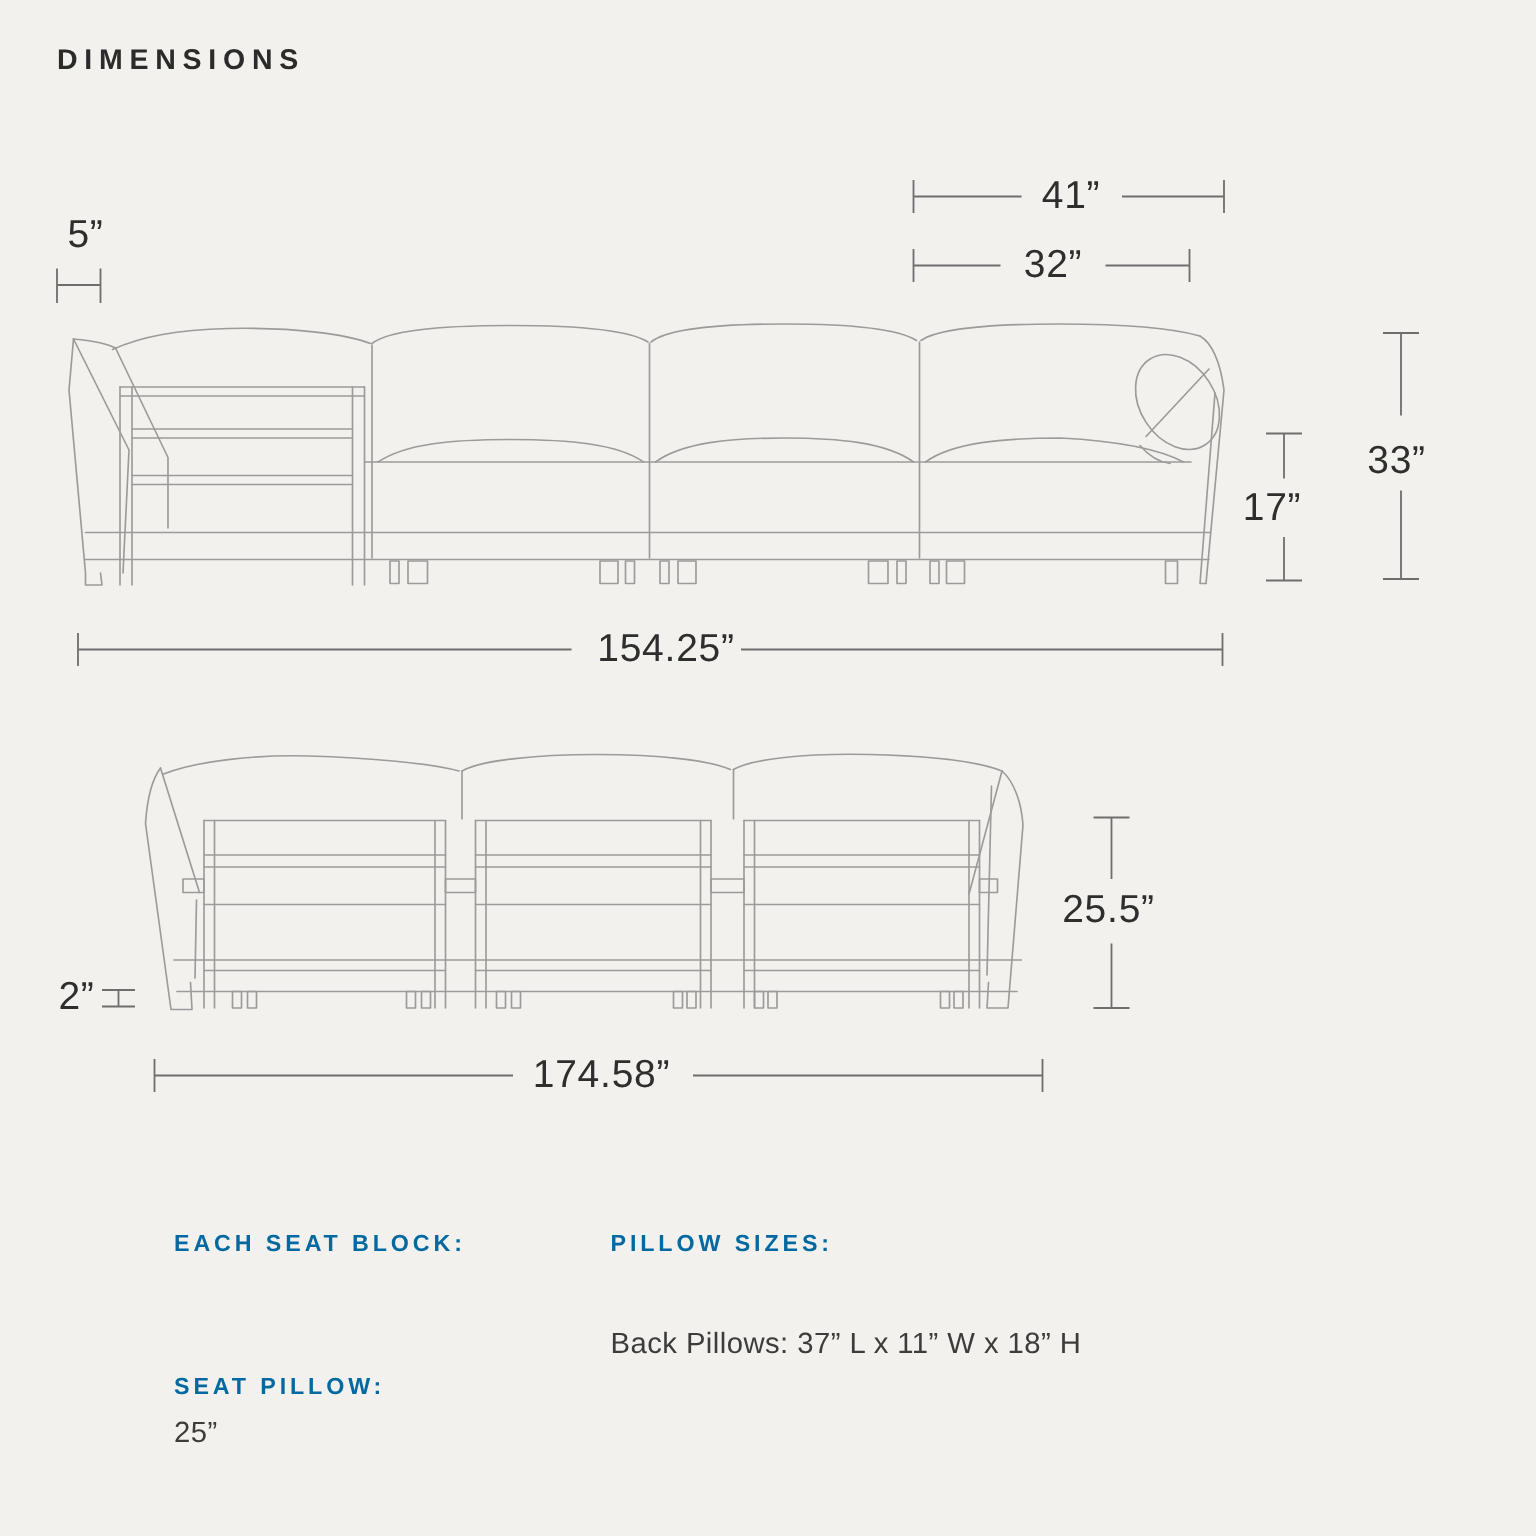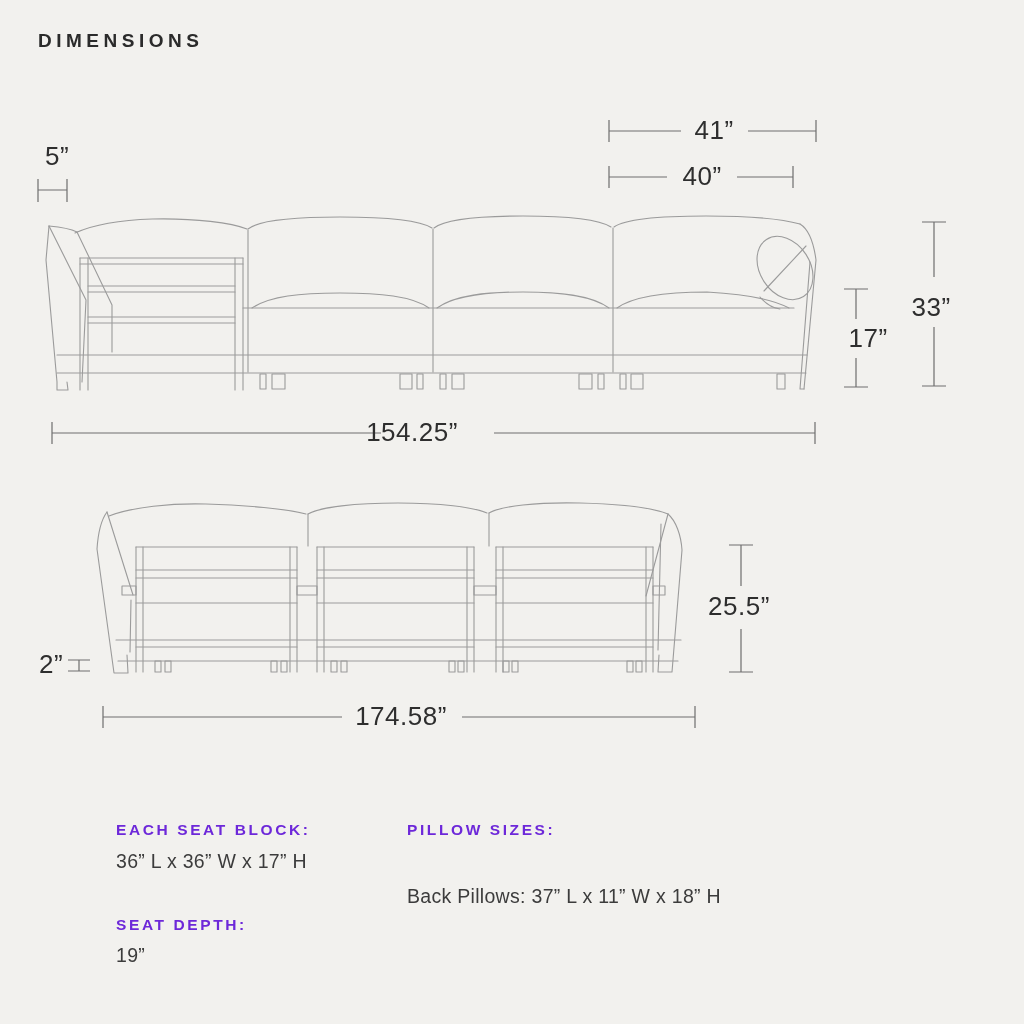"40”" div.dlabel { text: 40 -> 32 }
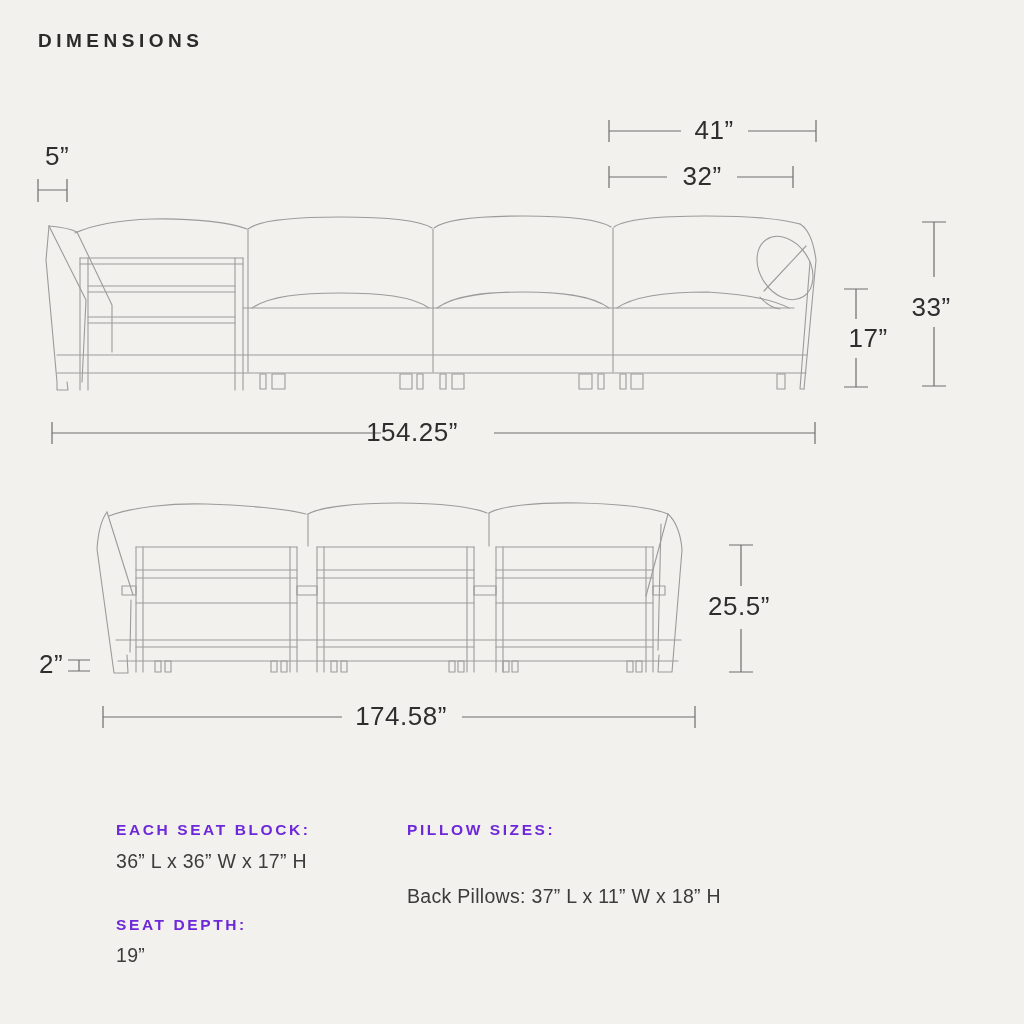"17”" div.dlabel { left: 868px -> 848px }
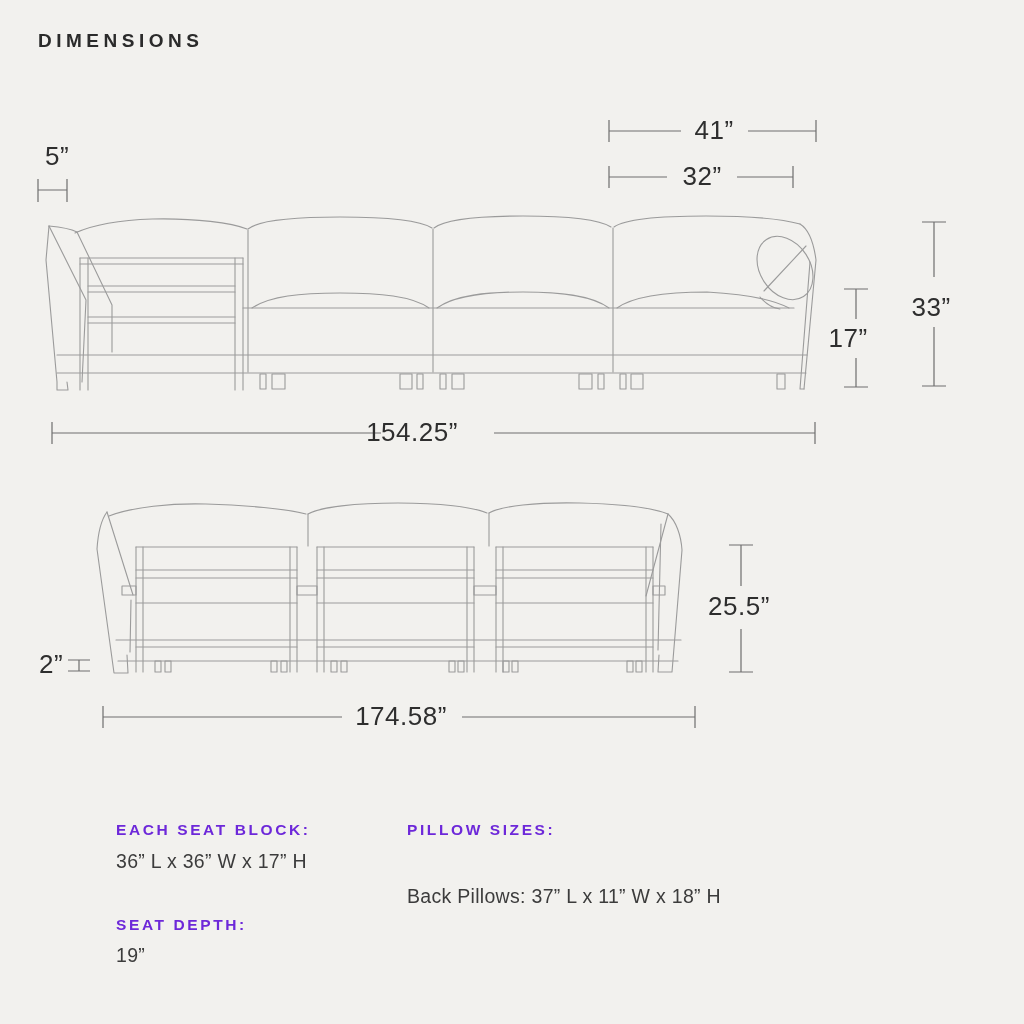"154.25”" div.dlabel { left: 412px -> 444px }
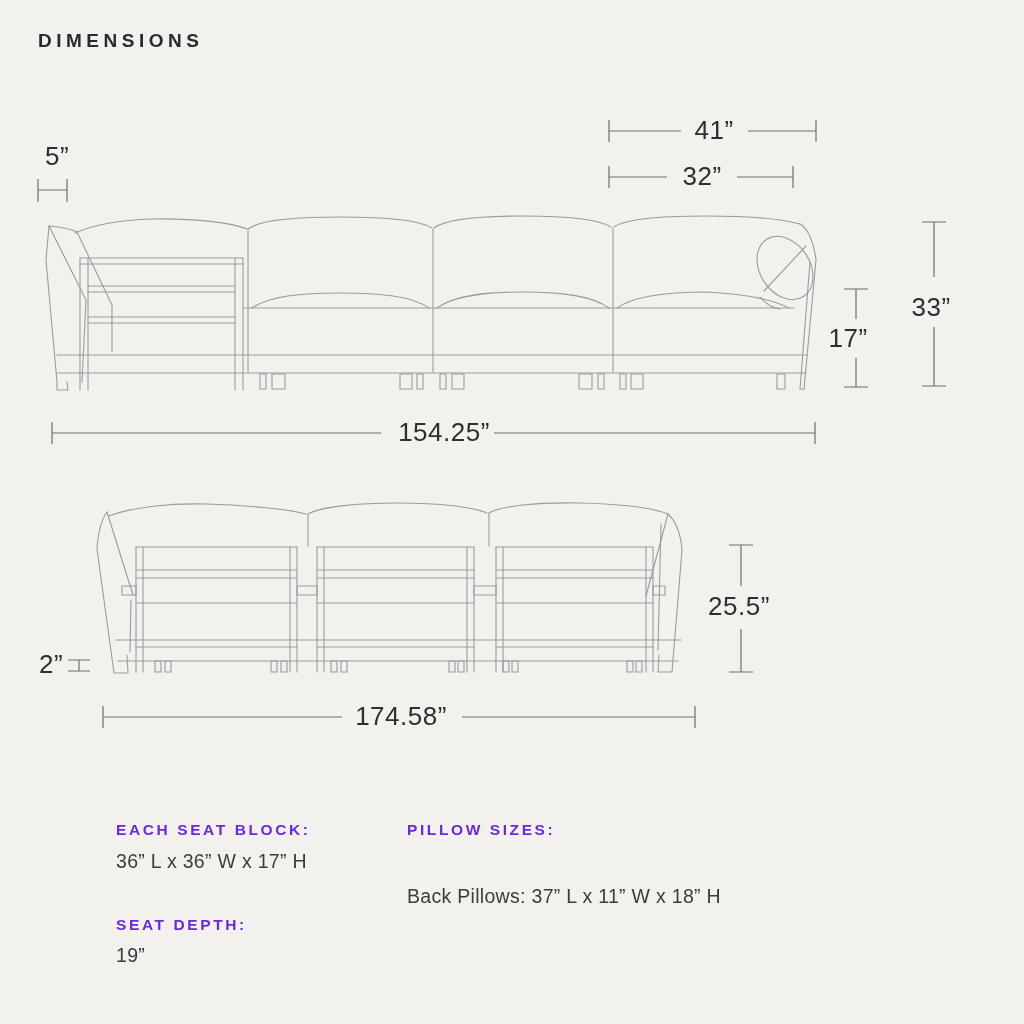"EACH SEAT BLOCK:" .spec-h { color: #6d28d9 -> #0369a1 }
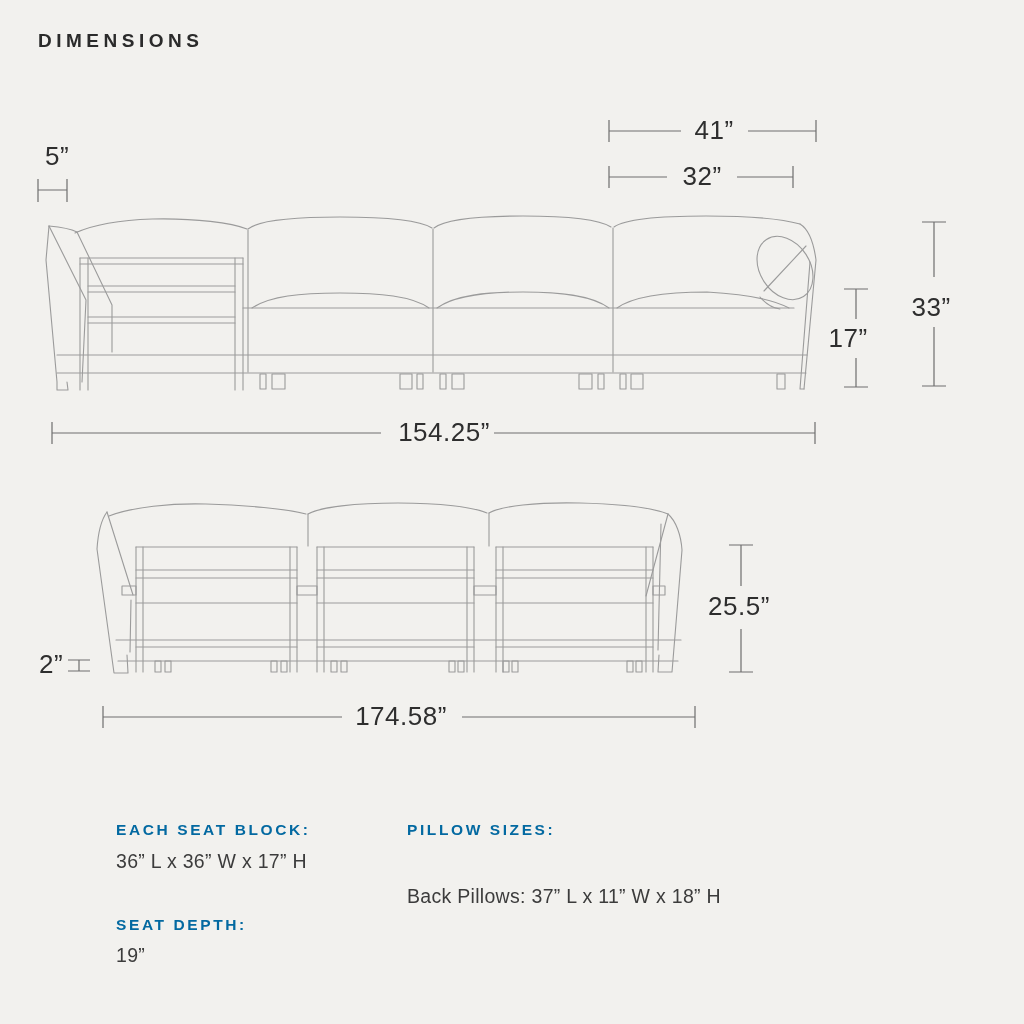"36” L x 36” W" div.spec-v { html: <div>36” L x 36” W x 17” H</div> -> none }
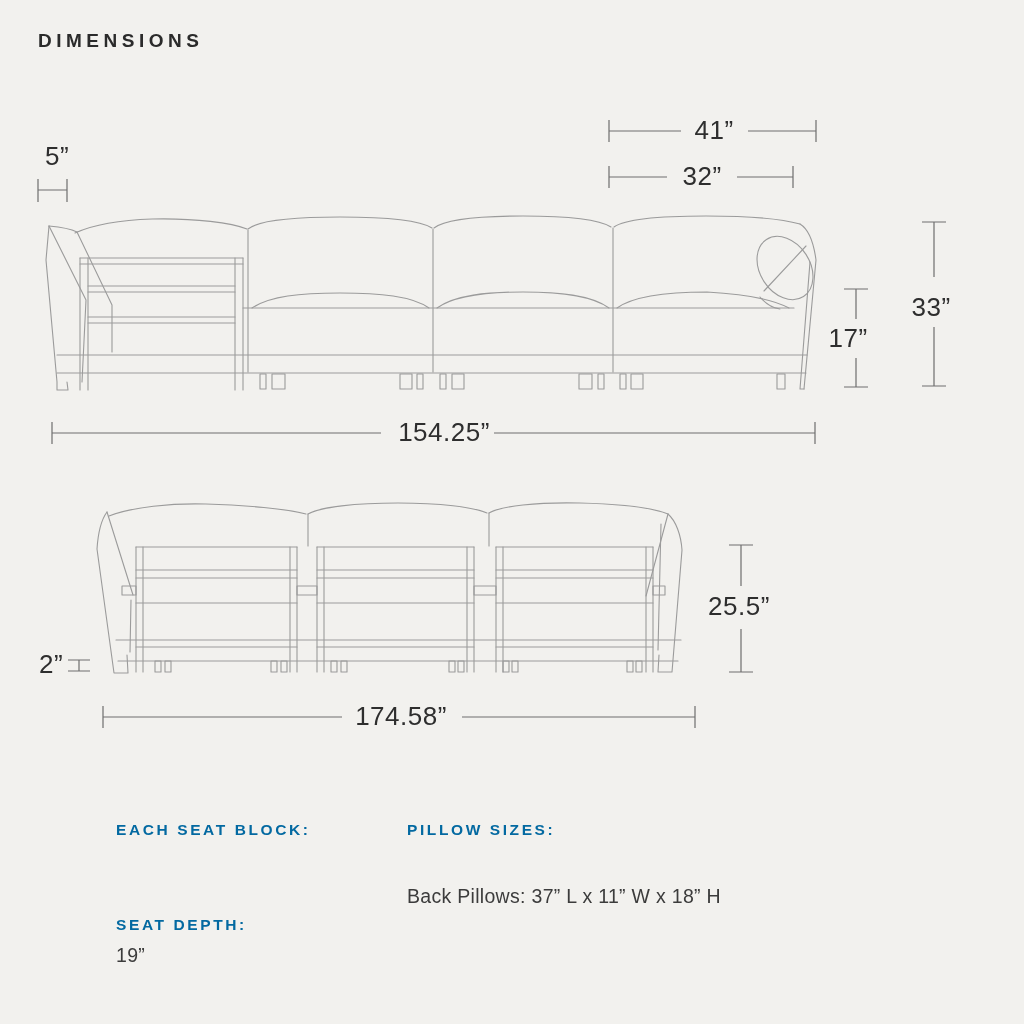"SEAT DEPTH:" div.spec-h { text: DEPTH -> PILLOW }
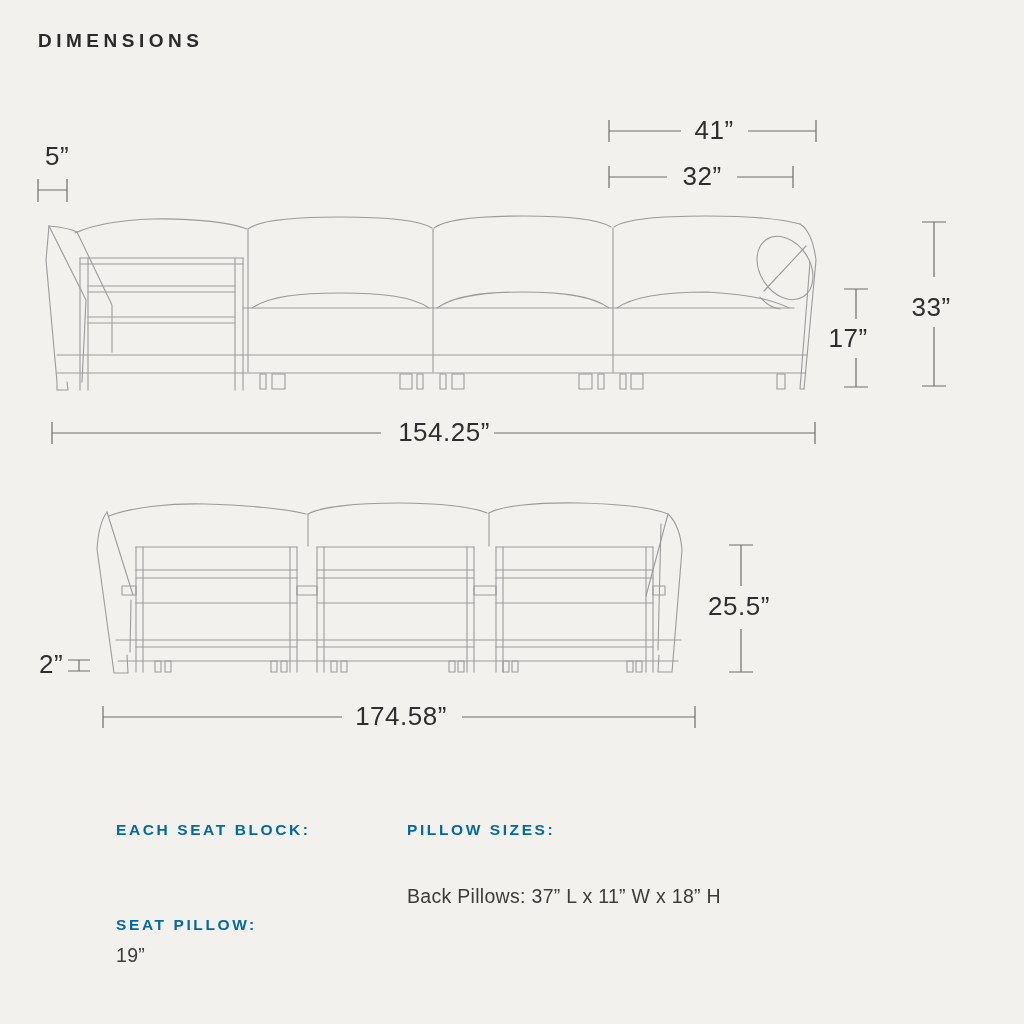"19”" div.spec-v { text: 19 -> 25 }
